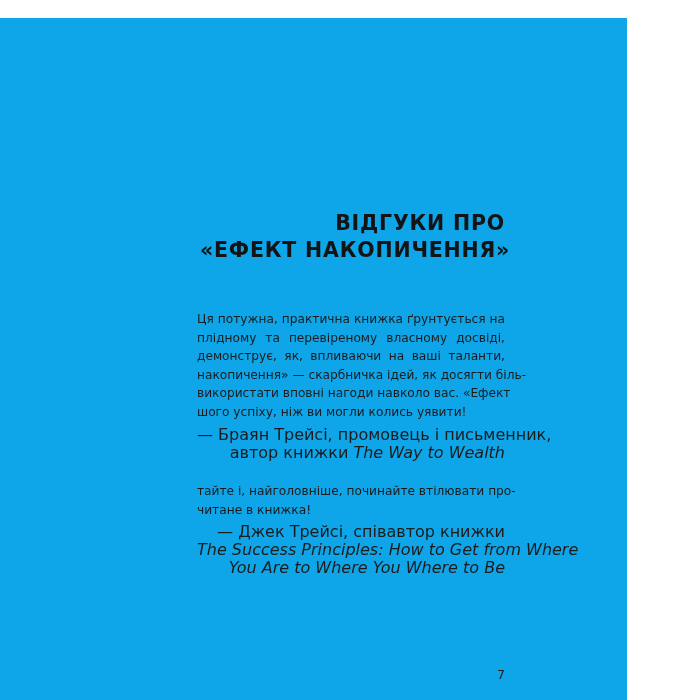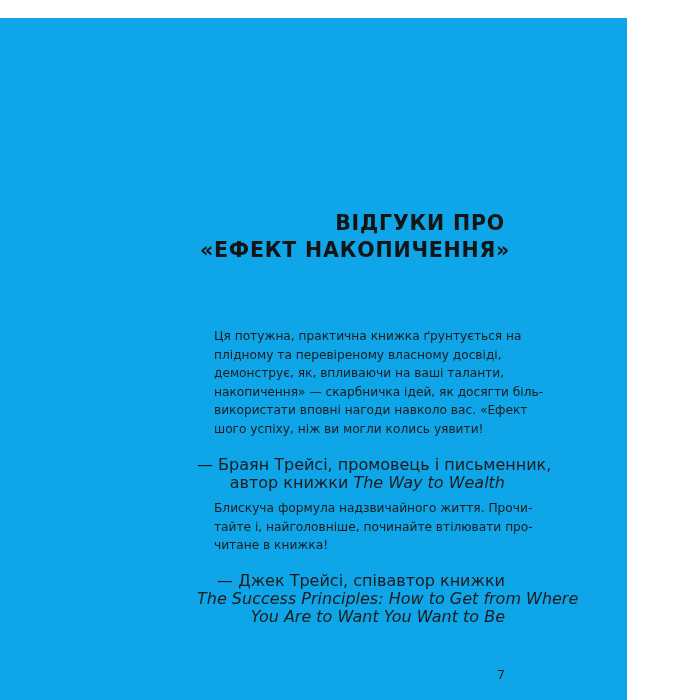"Ця потужна, практична книжка ґрунтується" .block p { margin: 17px -> 0 }
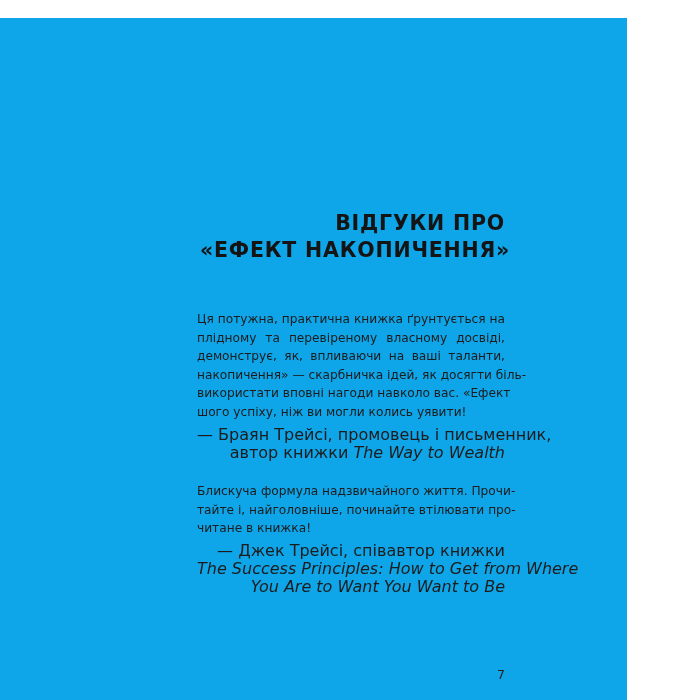"Блискуча формула надзвичайного життя." span { html: <span>Блискуча формула надзвичайного життя. Прочи-</span> -> none }
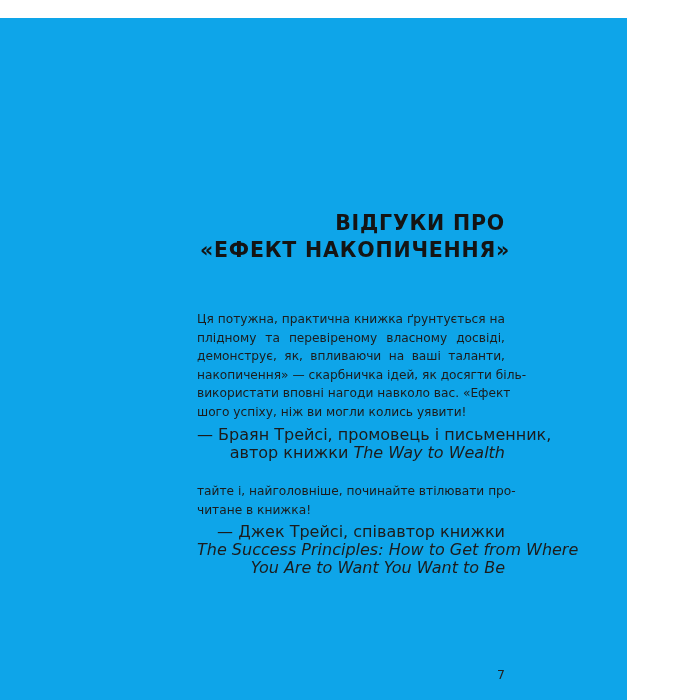"You Are to Want You" i { text: Want You Want -> Where You Where }
